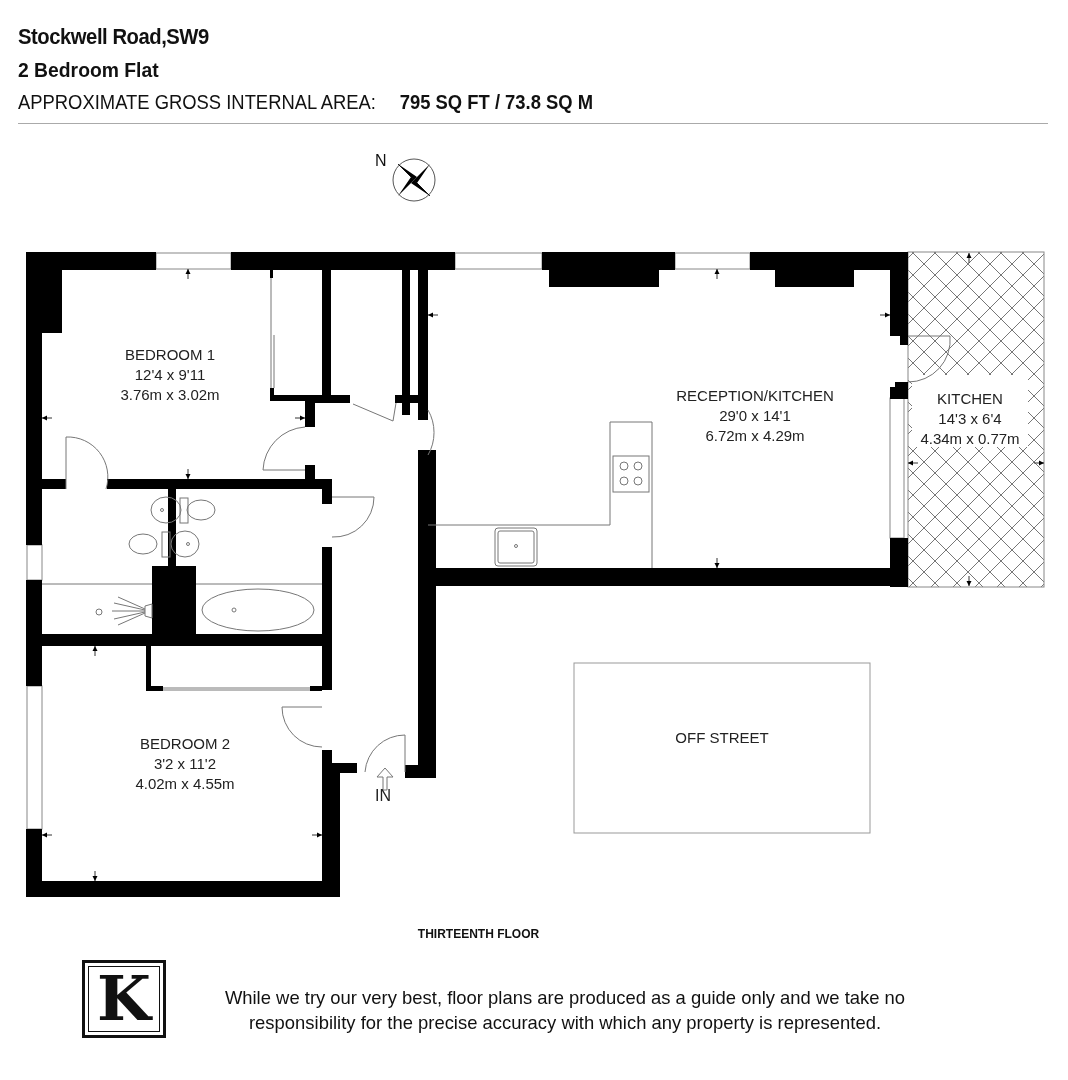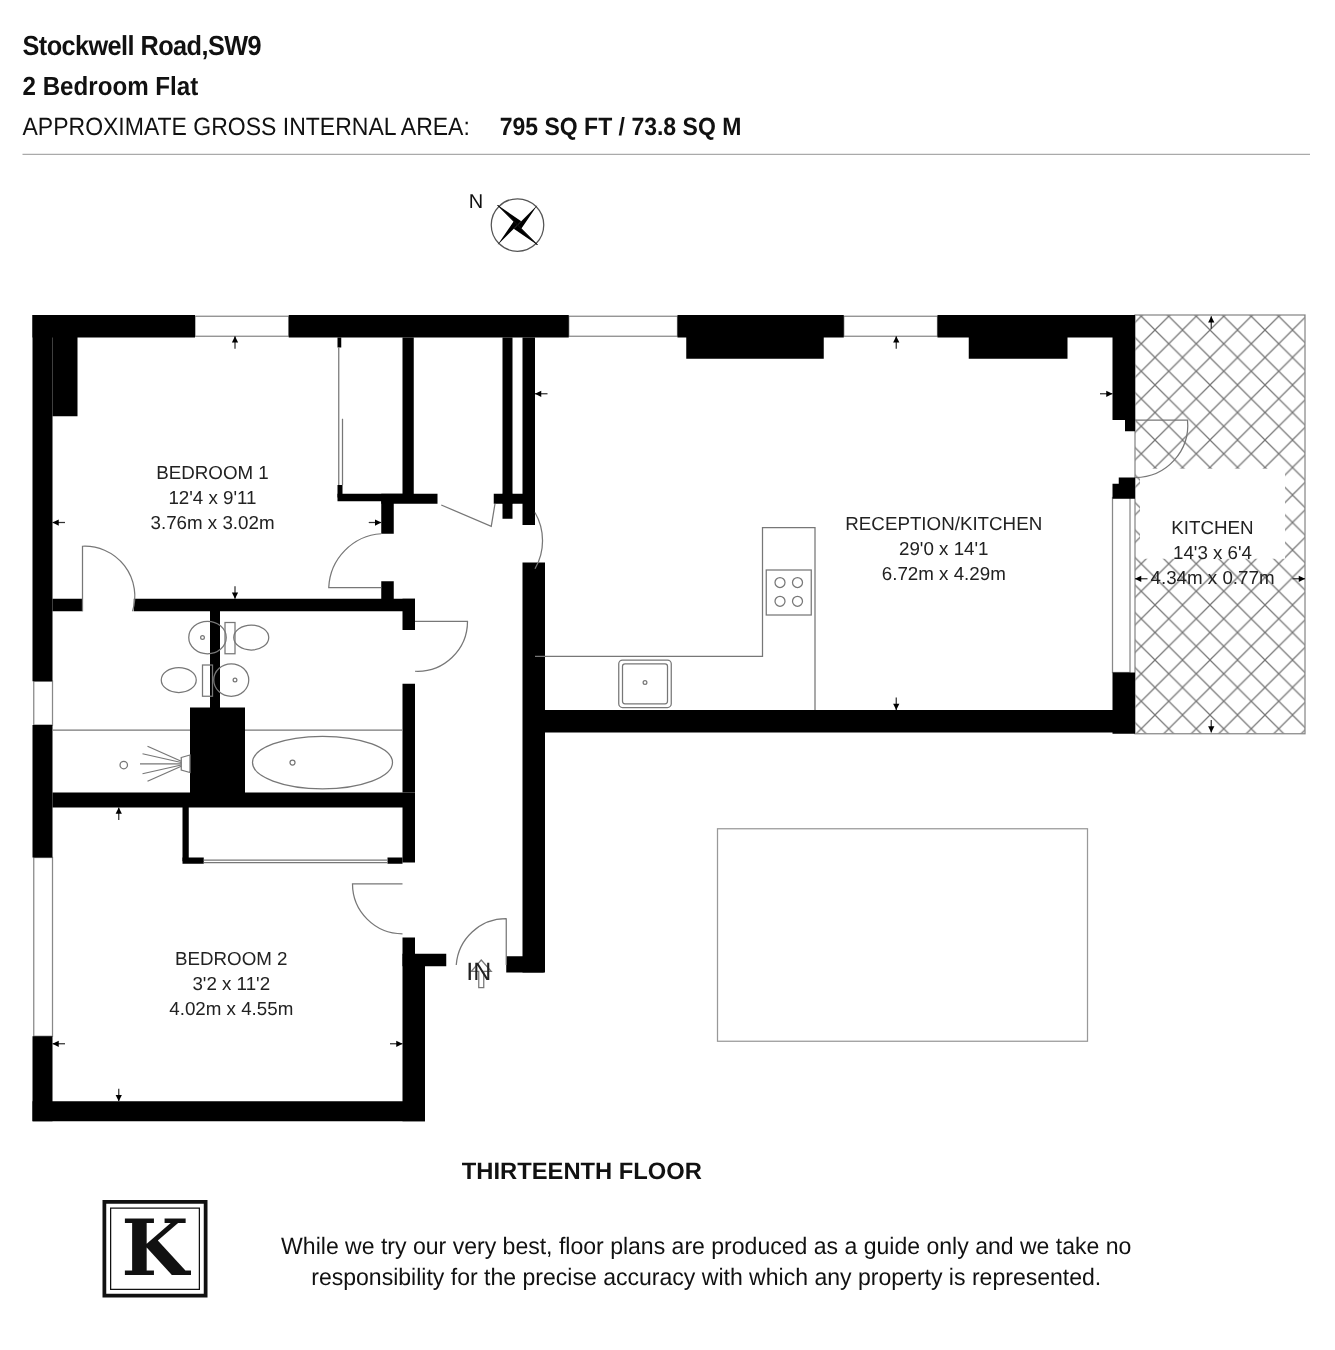"BEDROOM 1" .room-text { margin-top: 24px -> none }
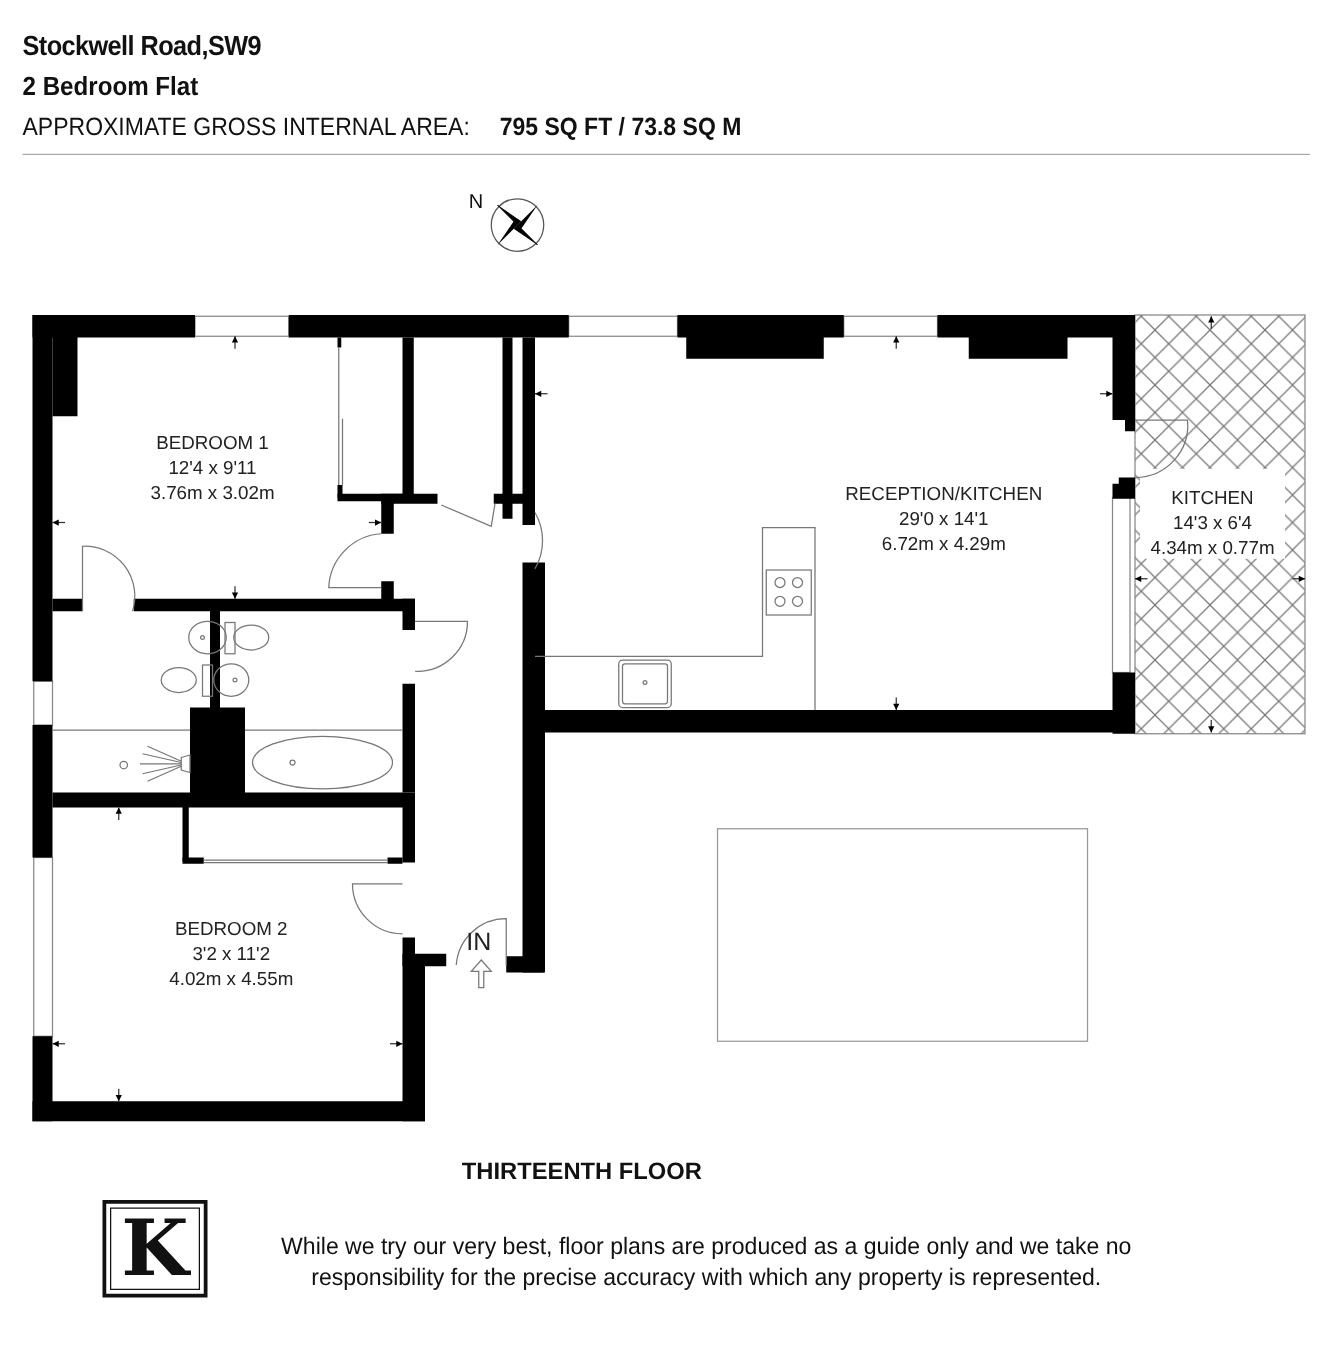"OFF STREET" div { html: none -> <div>OFF STREET</div> }
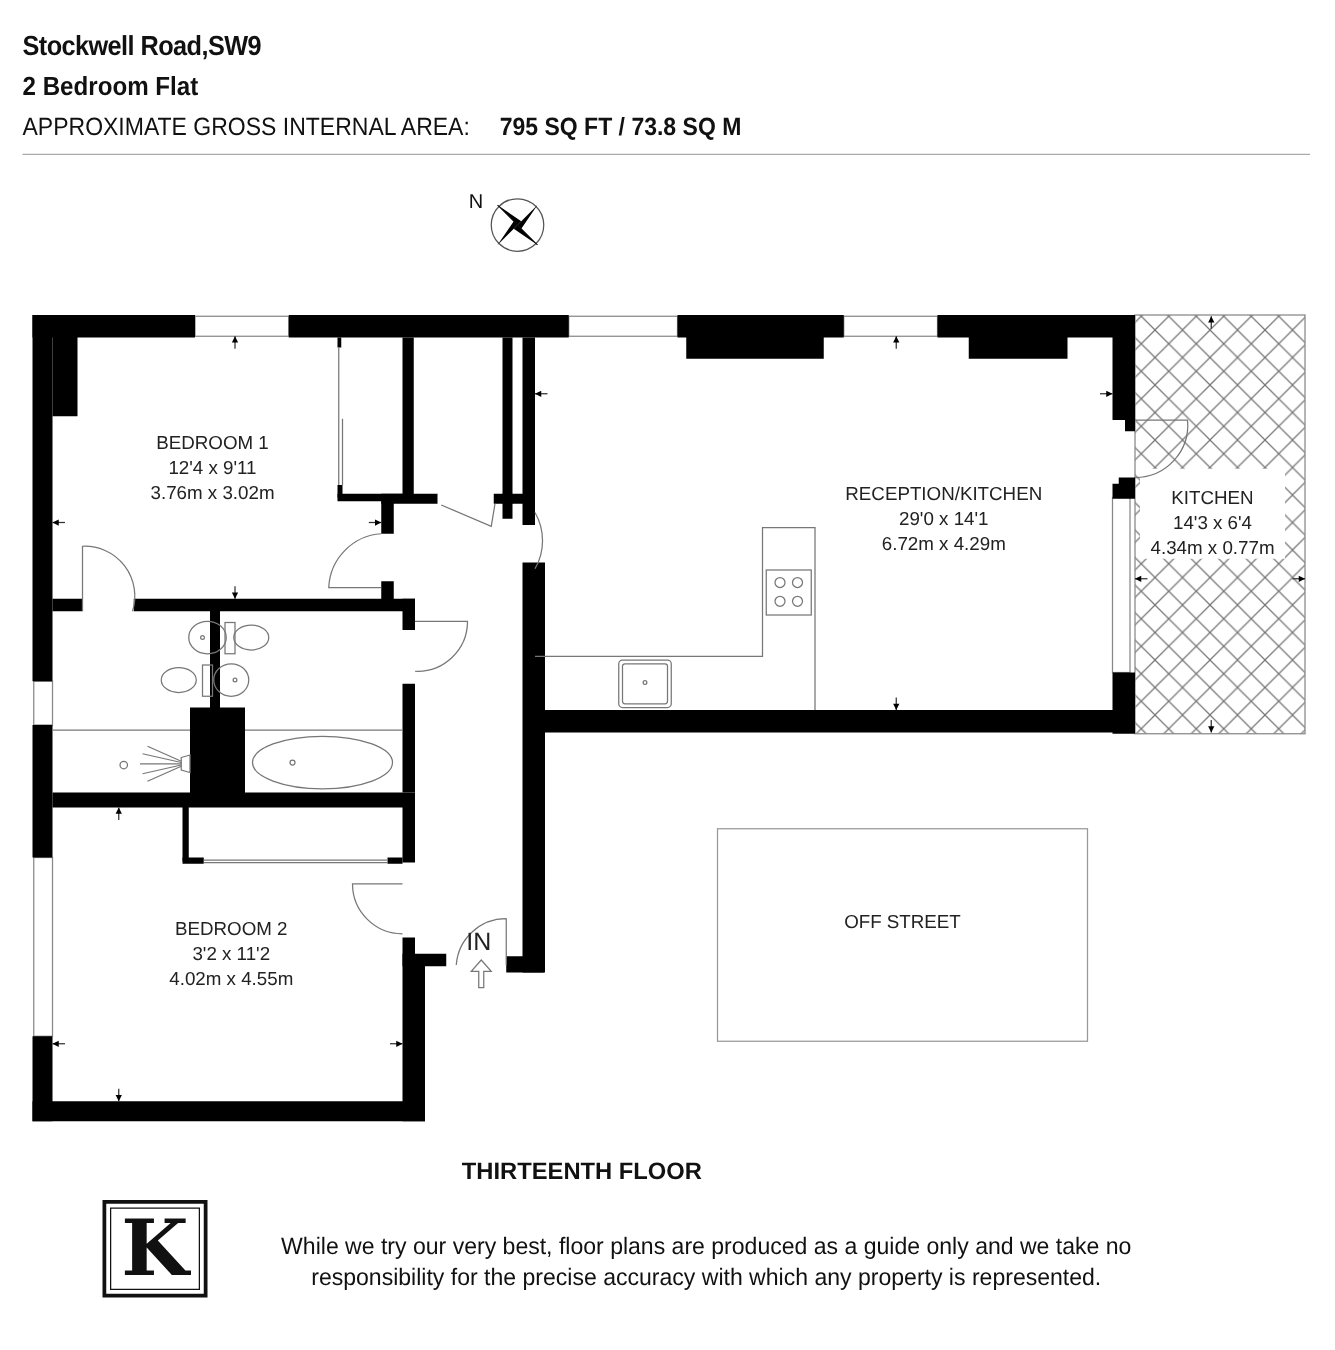"IN" div.room-text { font-size: 20px -> 16px; top: 744px -> 786px }
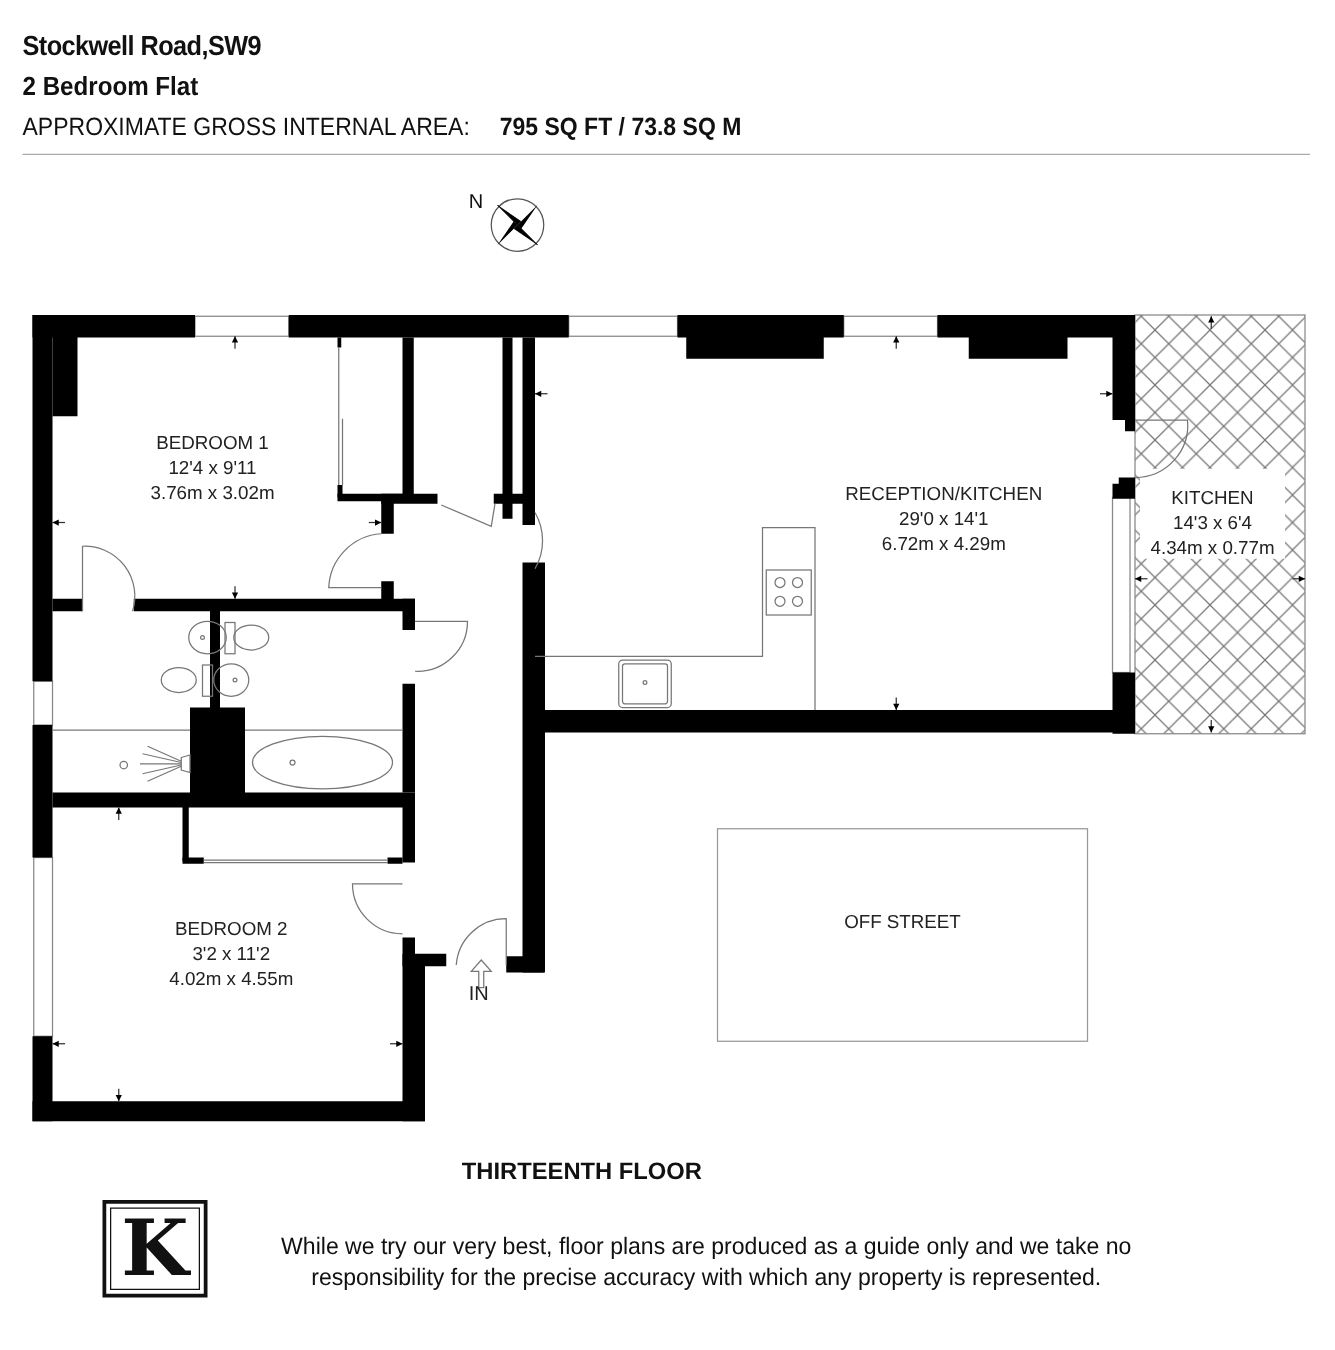"THIRTEENTH FLOOR" .floor-label { font-size: 19px -> 12px; left: 4px -> 17px }
